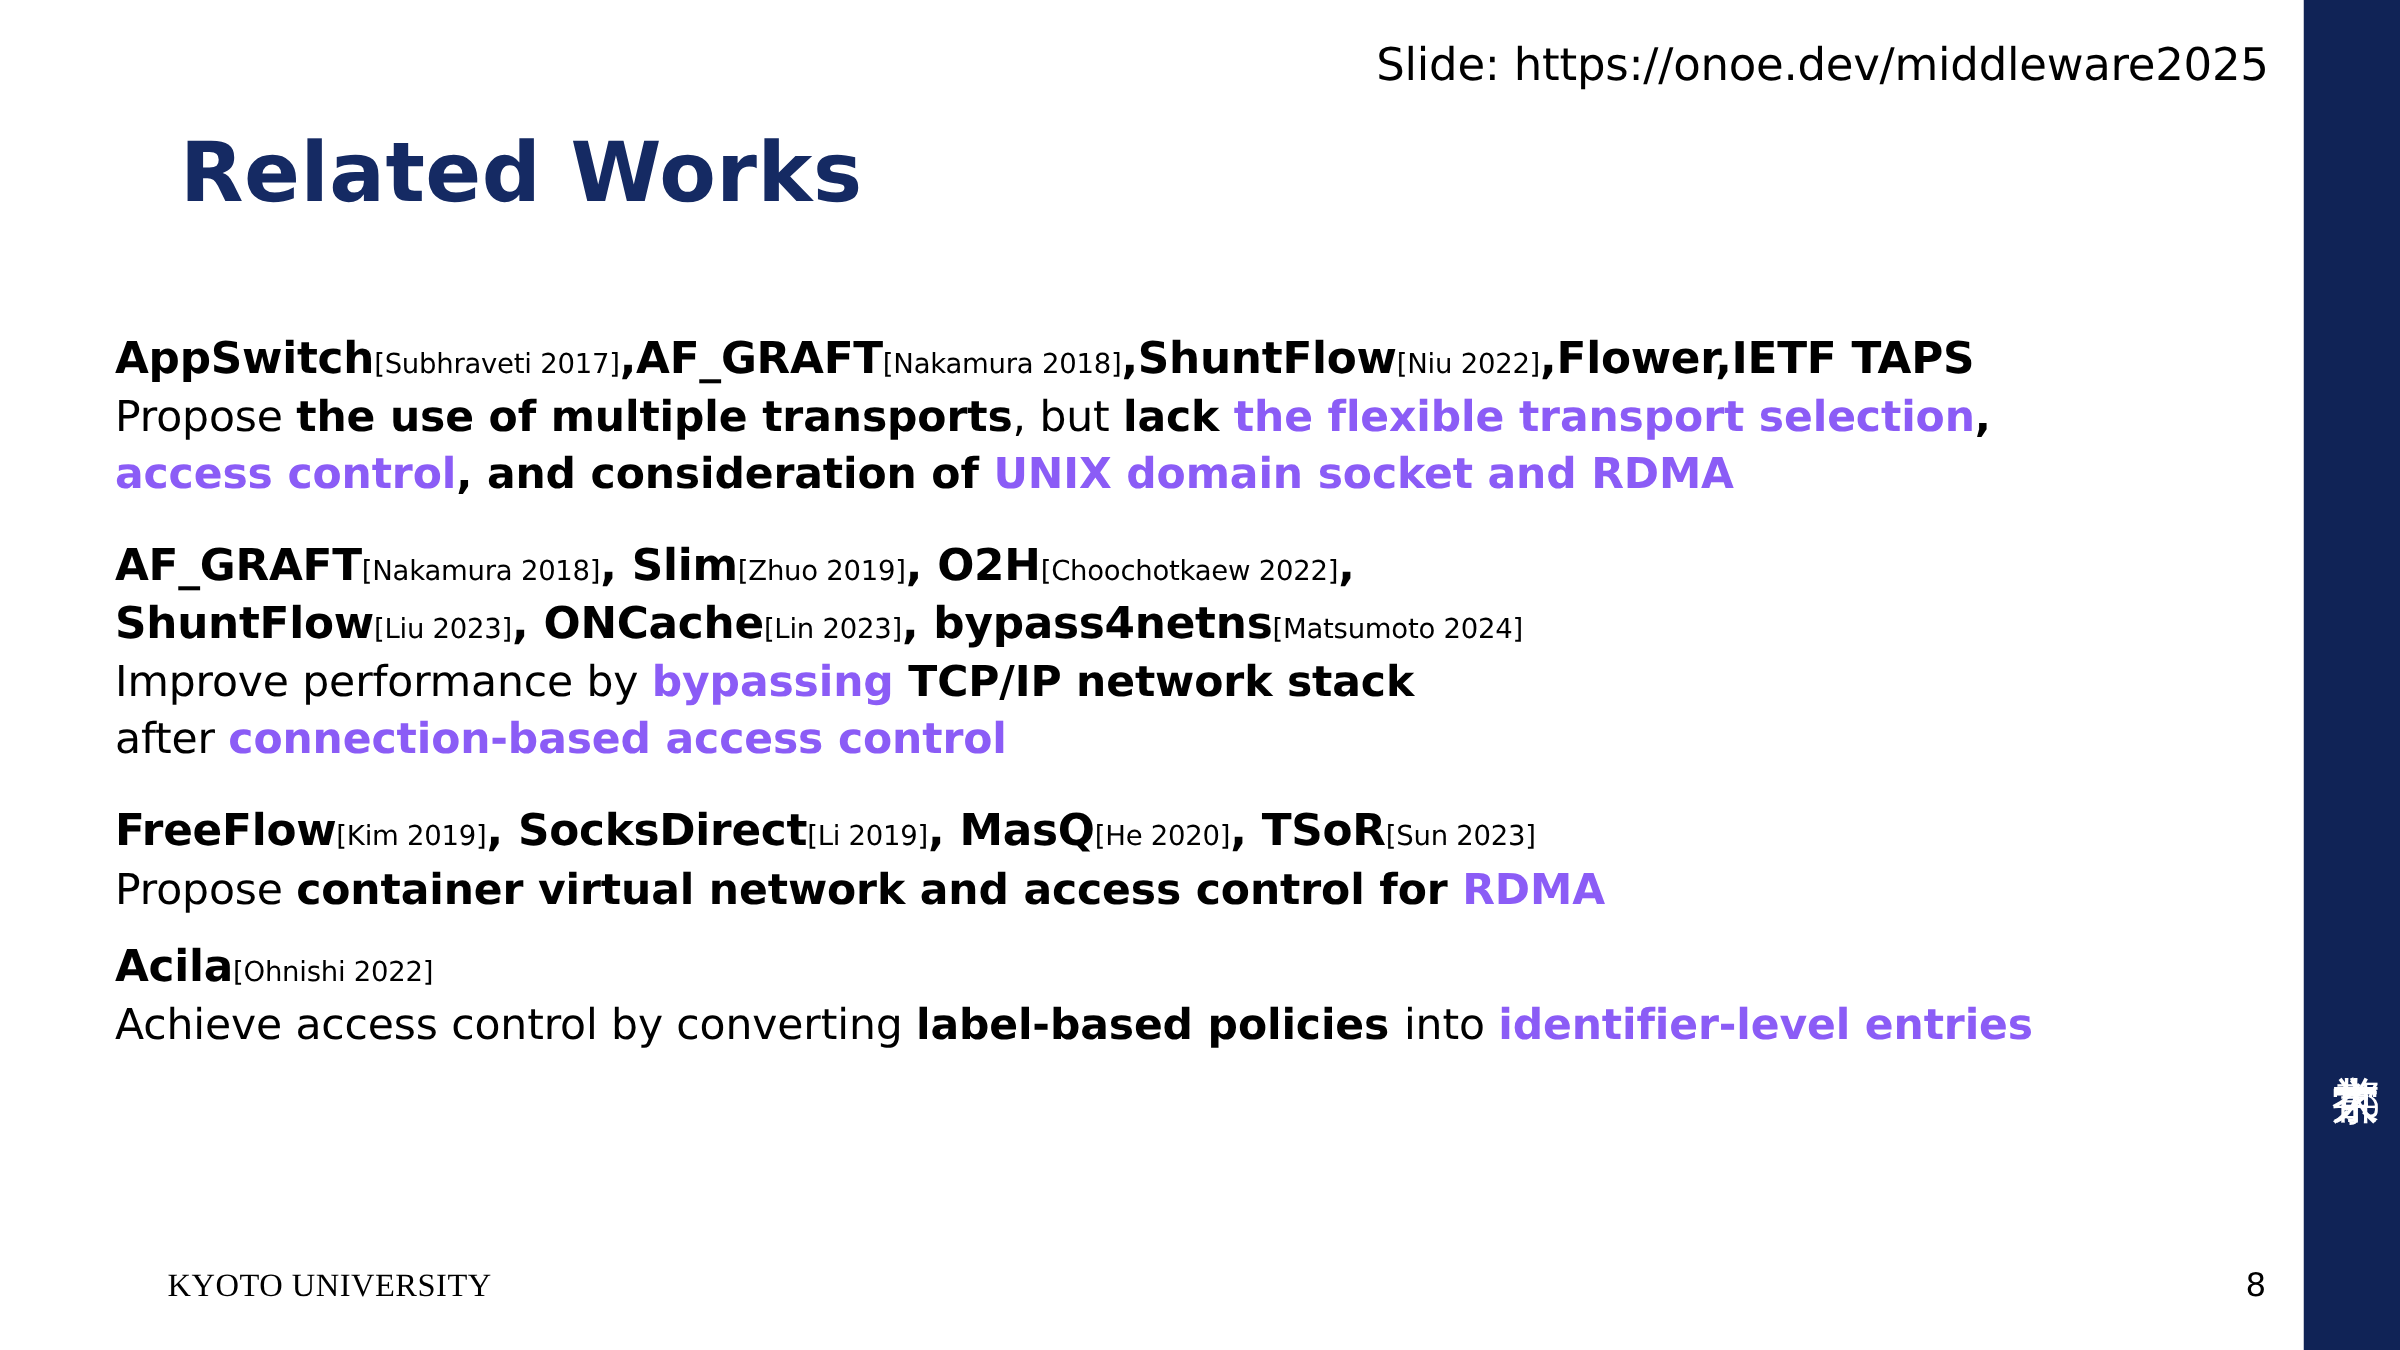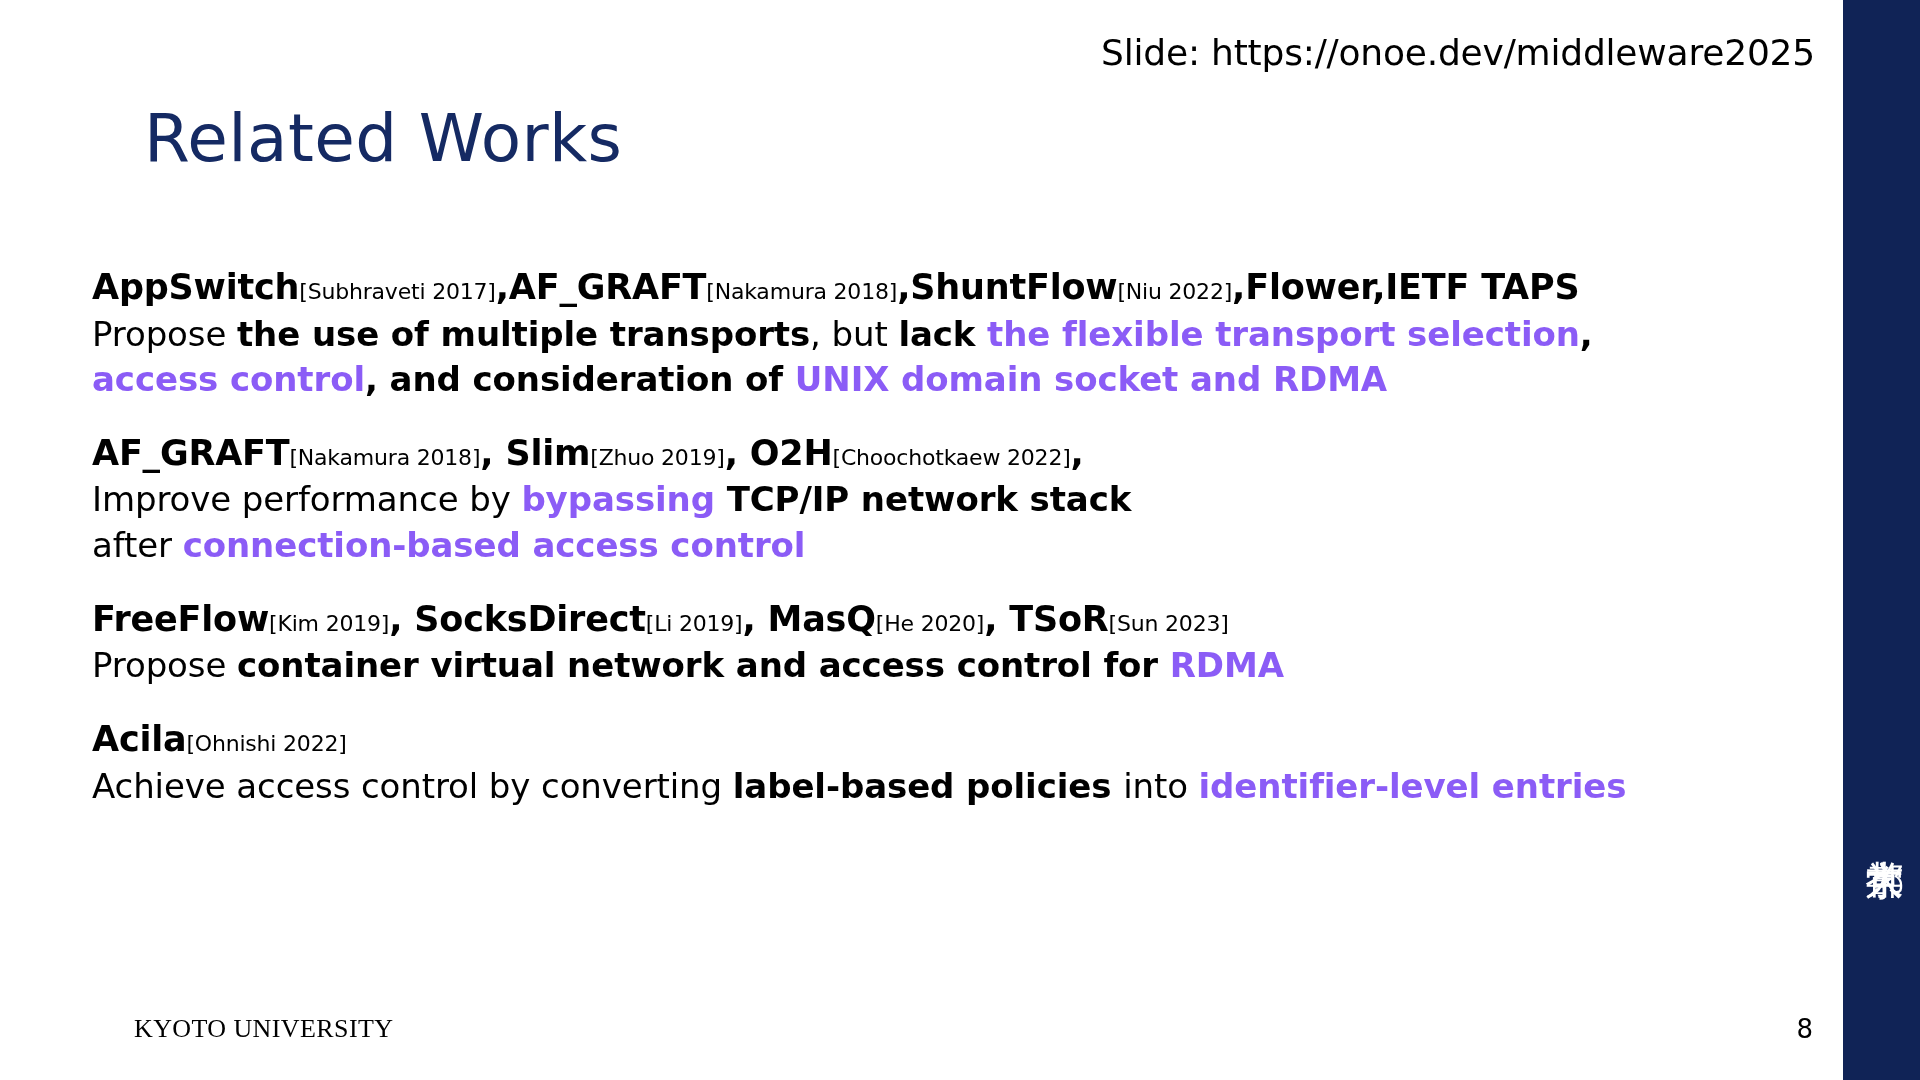"Related Works" #page-title { font-weight: normal -> bold }
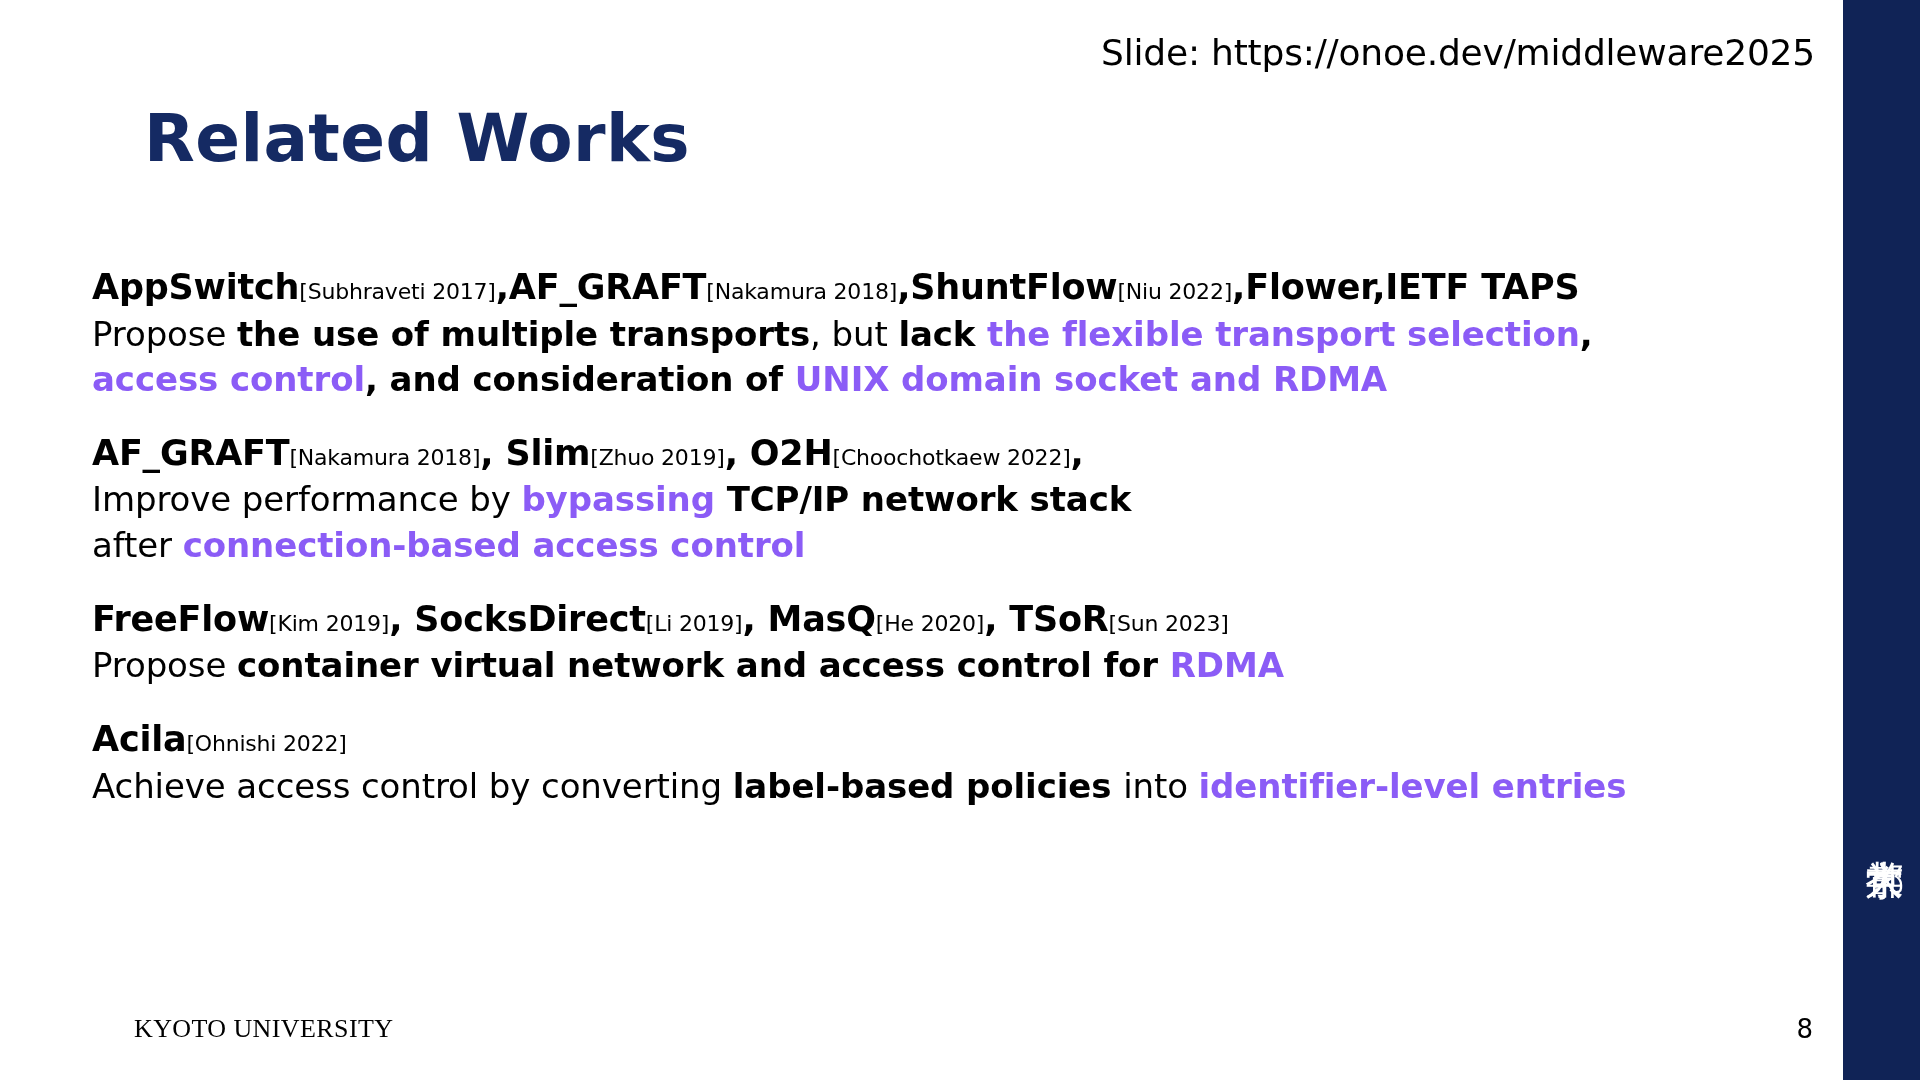"ShuntFlow[Liu 2023], ONCache[Lin 2023]," div.line { html: none -> <div><span>ShuntFlow</span><span>[Liu 2023]</span><span>, </span><span>ONCache</span><span>[Lin 2023]</span><span>, </span><span>bypass4netns</span><span>[Matsumoto 2024]</span></div> }
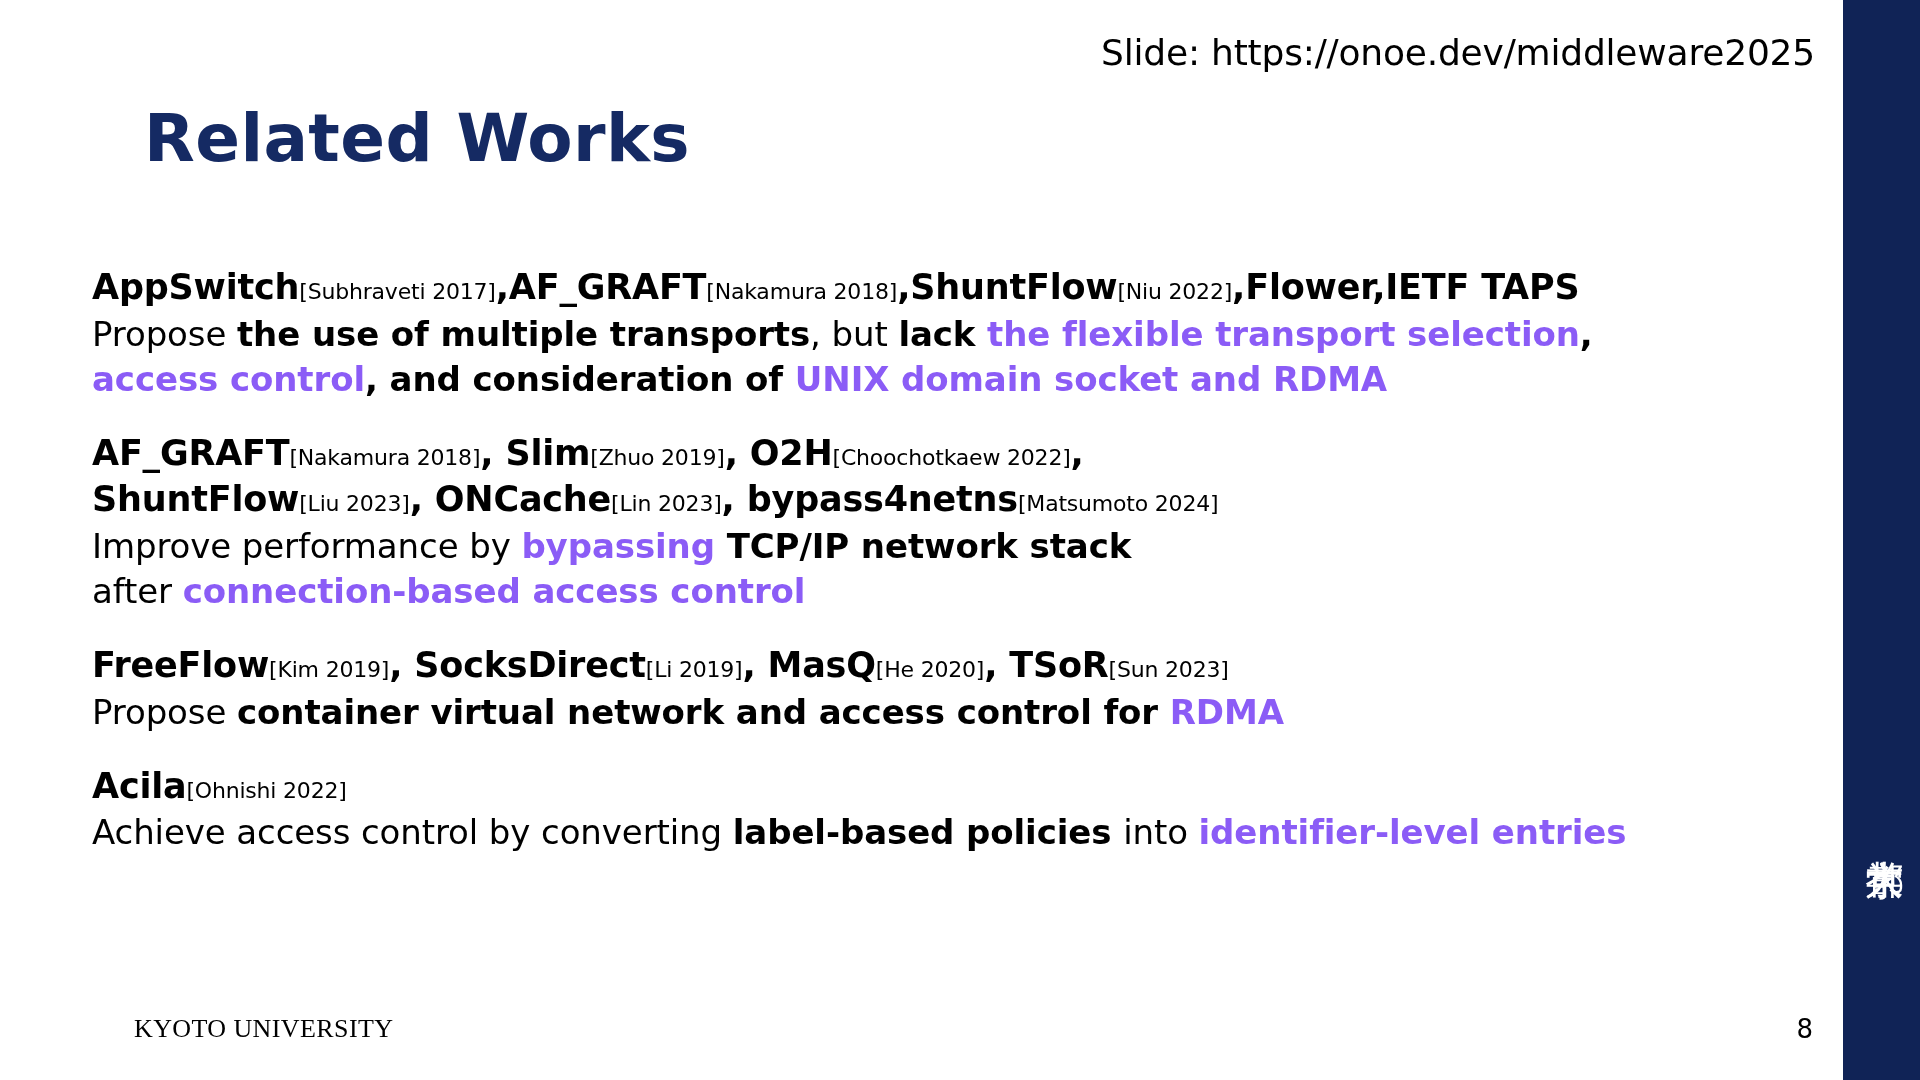"FreeFlow[Kim 2019], SocksDirect[Li" #block-2 { margin-bottom: 30px -> 18px }
